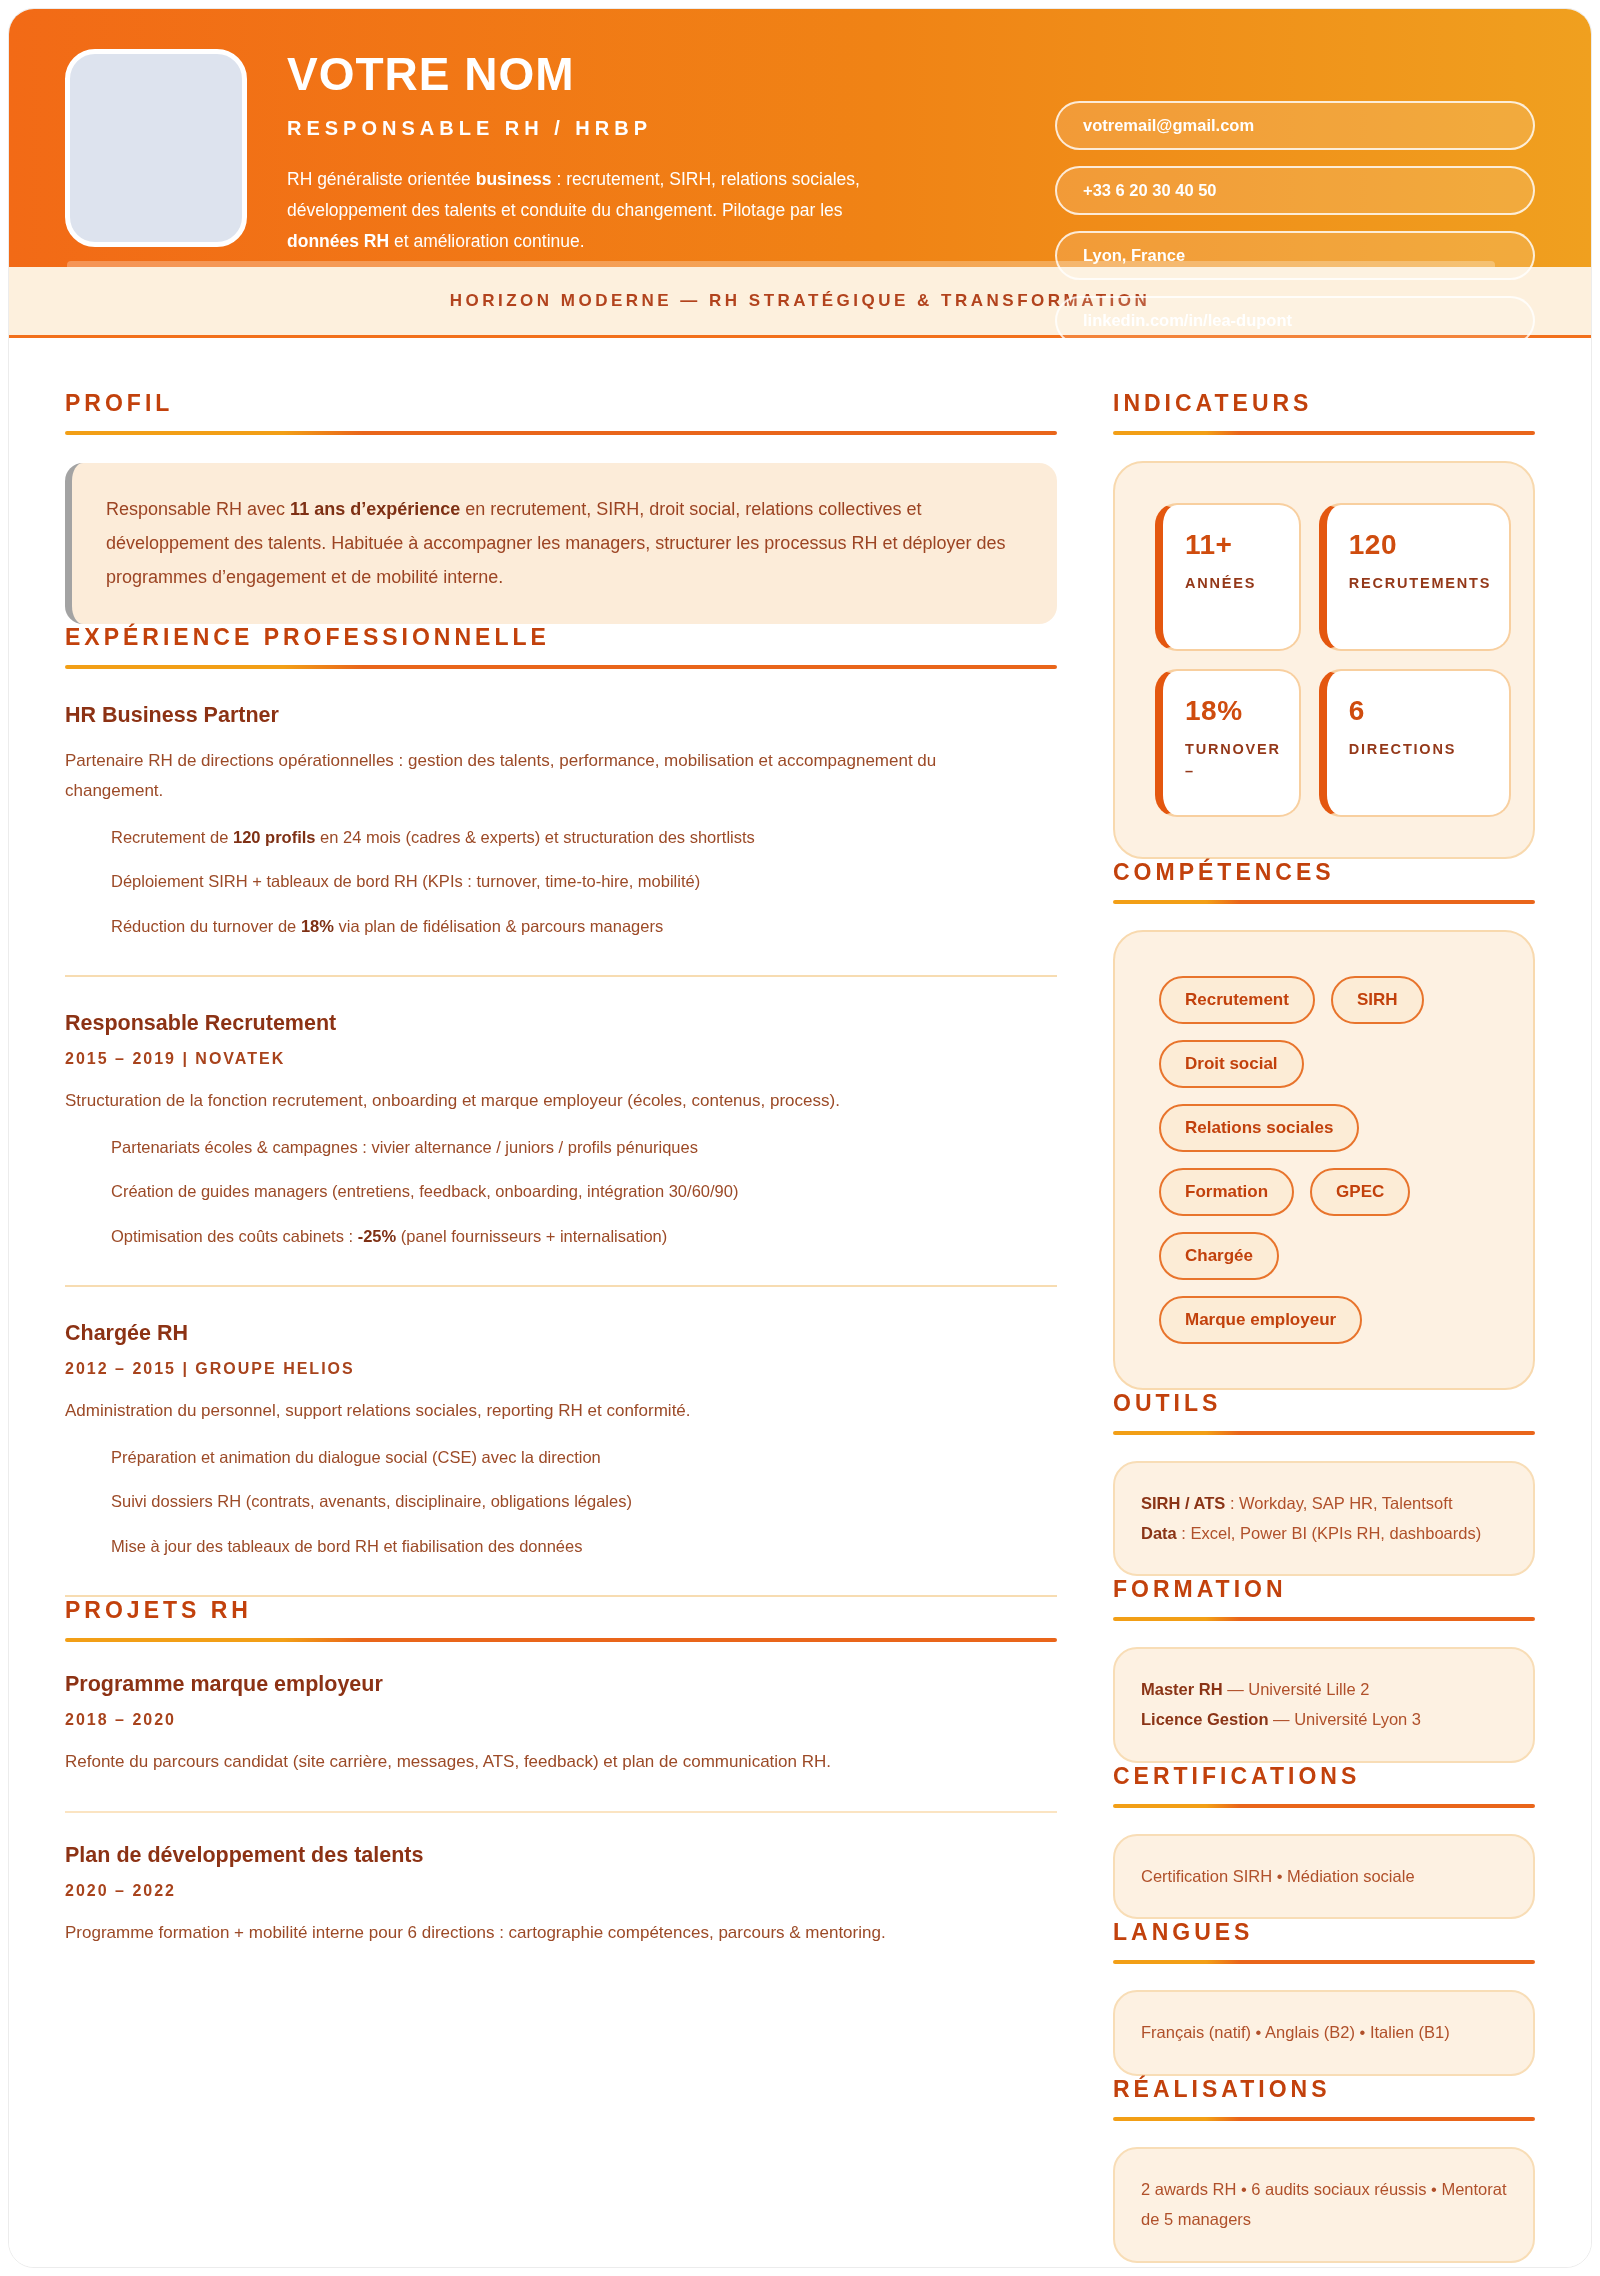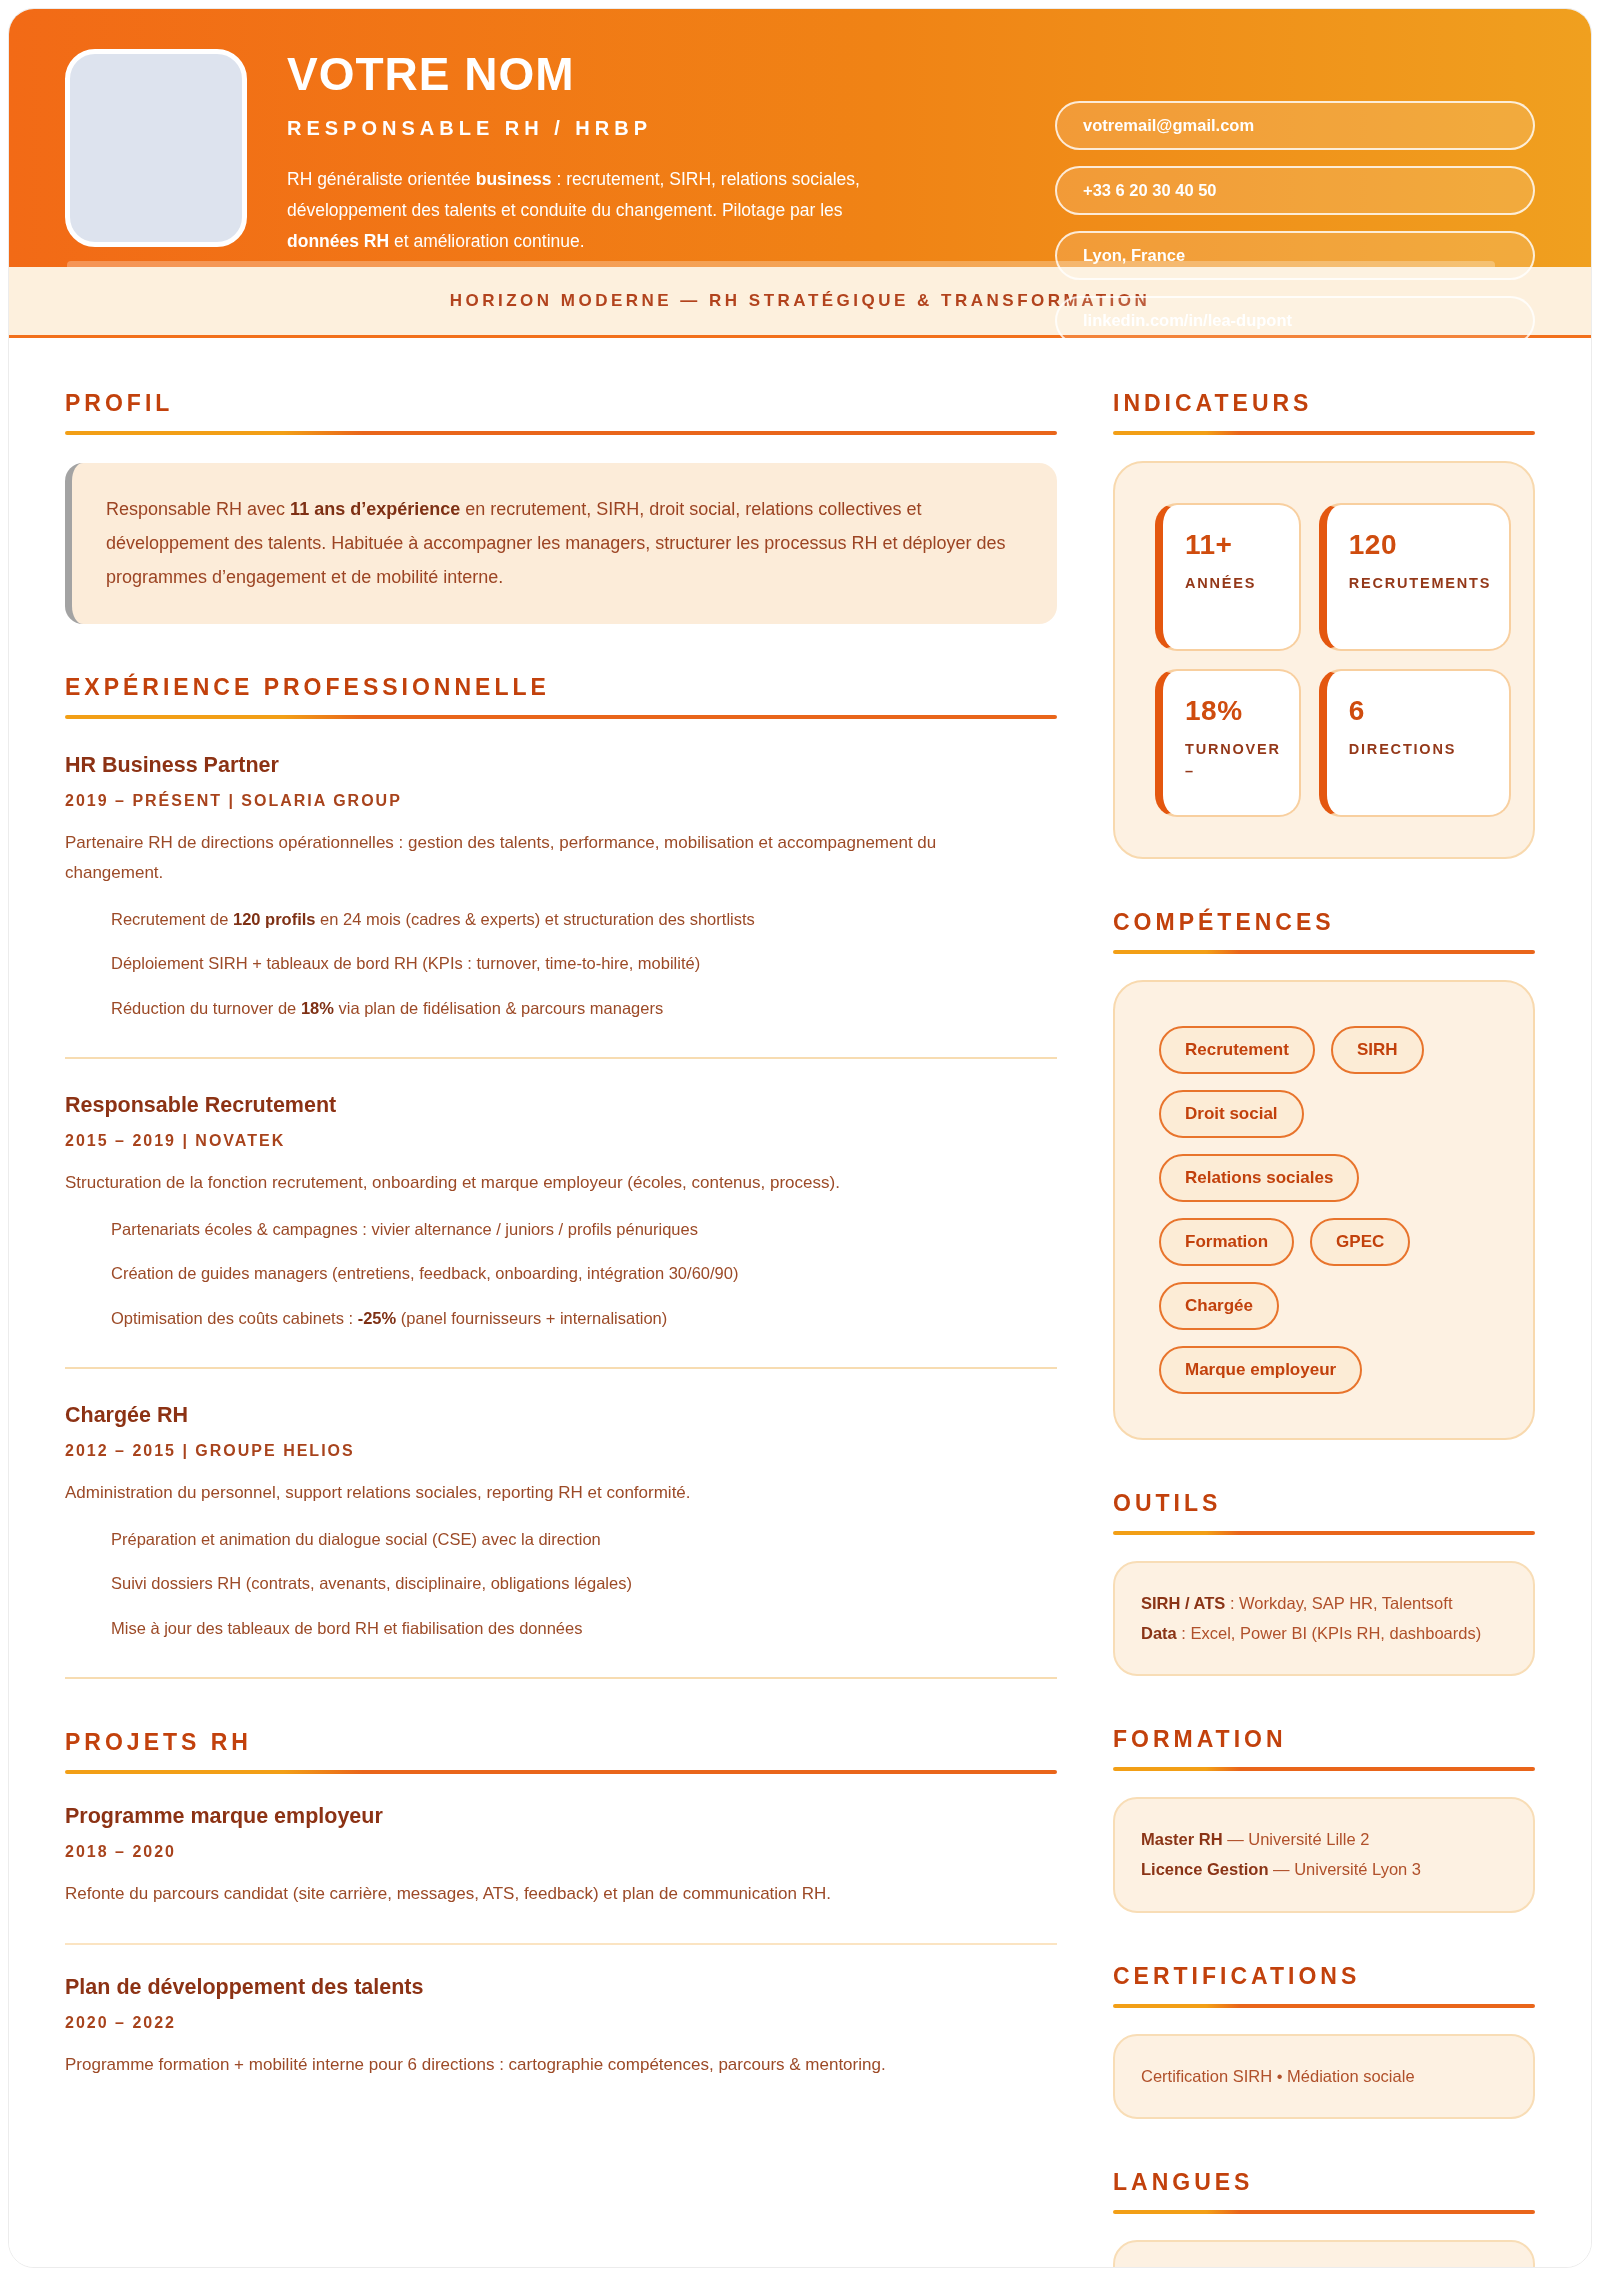"PROFIL" .section { margin-bottom: 50px -> none }
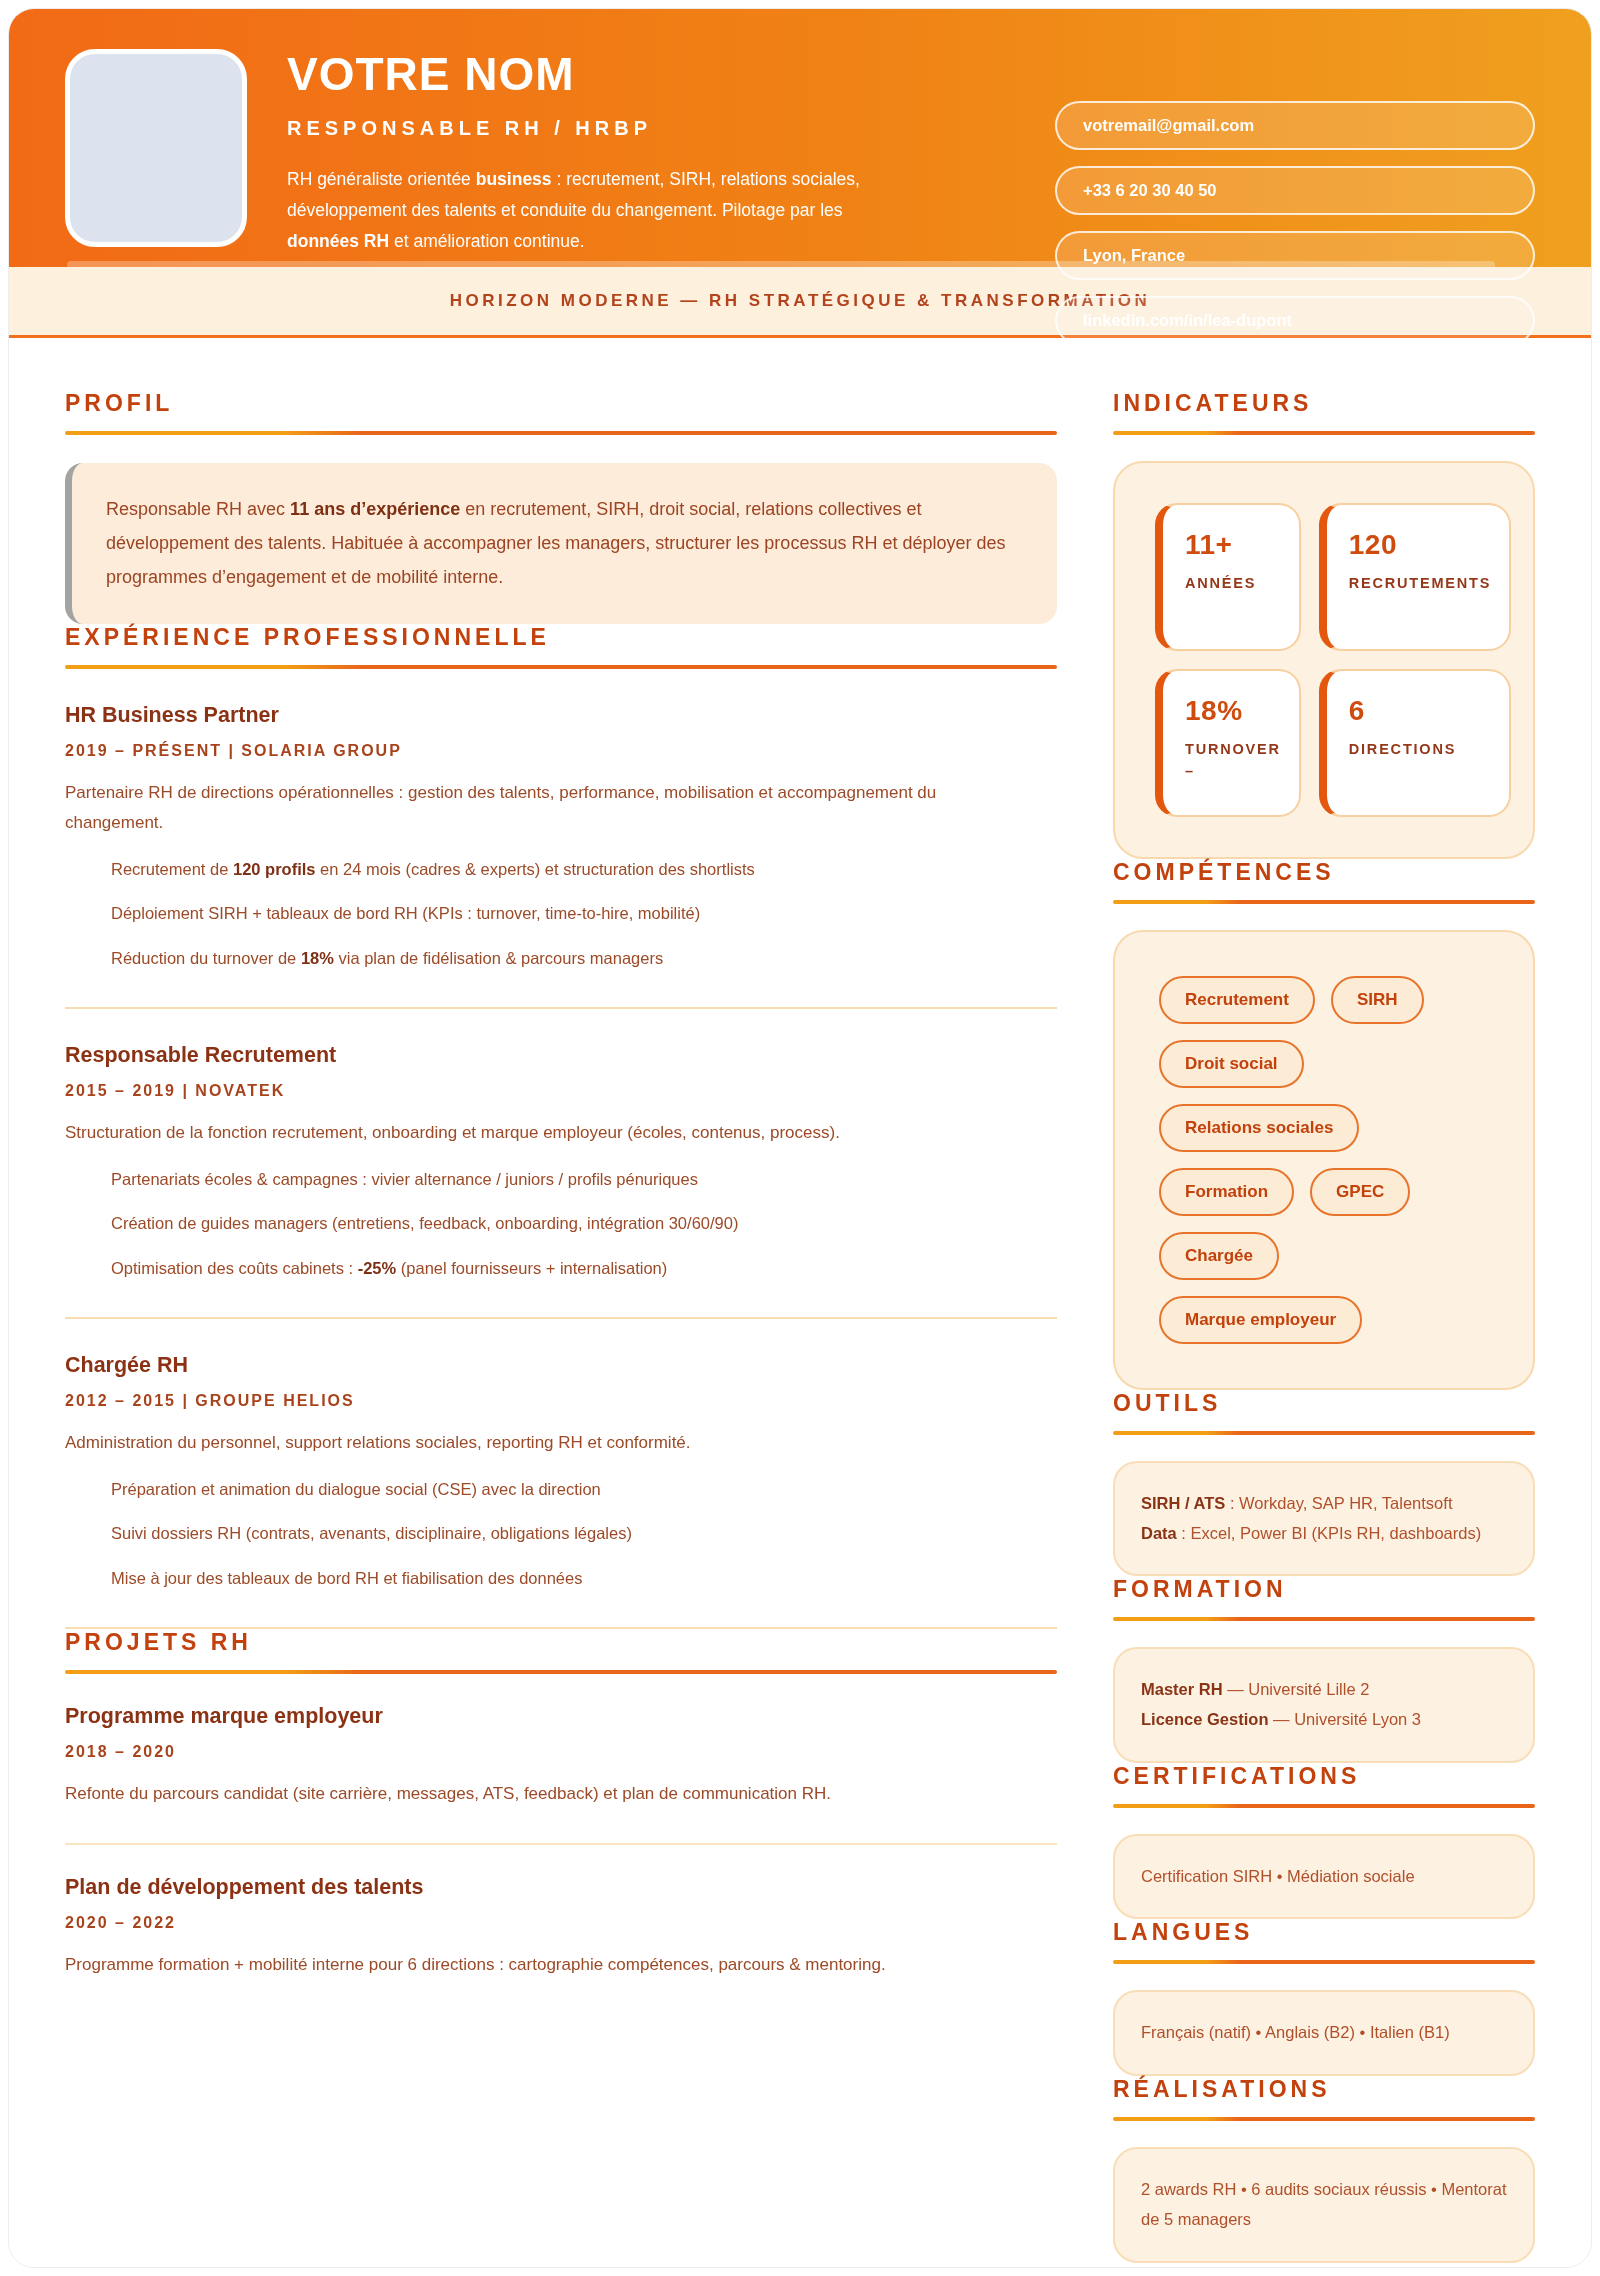"2019 – PRÉSENT | SOLARIA" div.job-meta { html: <div>2019 – PRÉSENT | SOLARIA GROUP</div> -> none }
